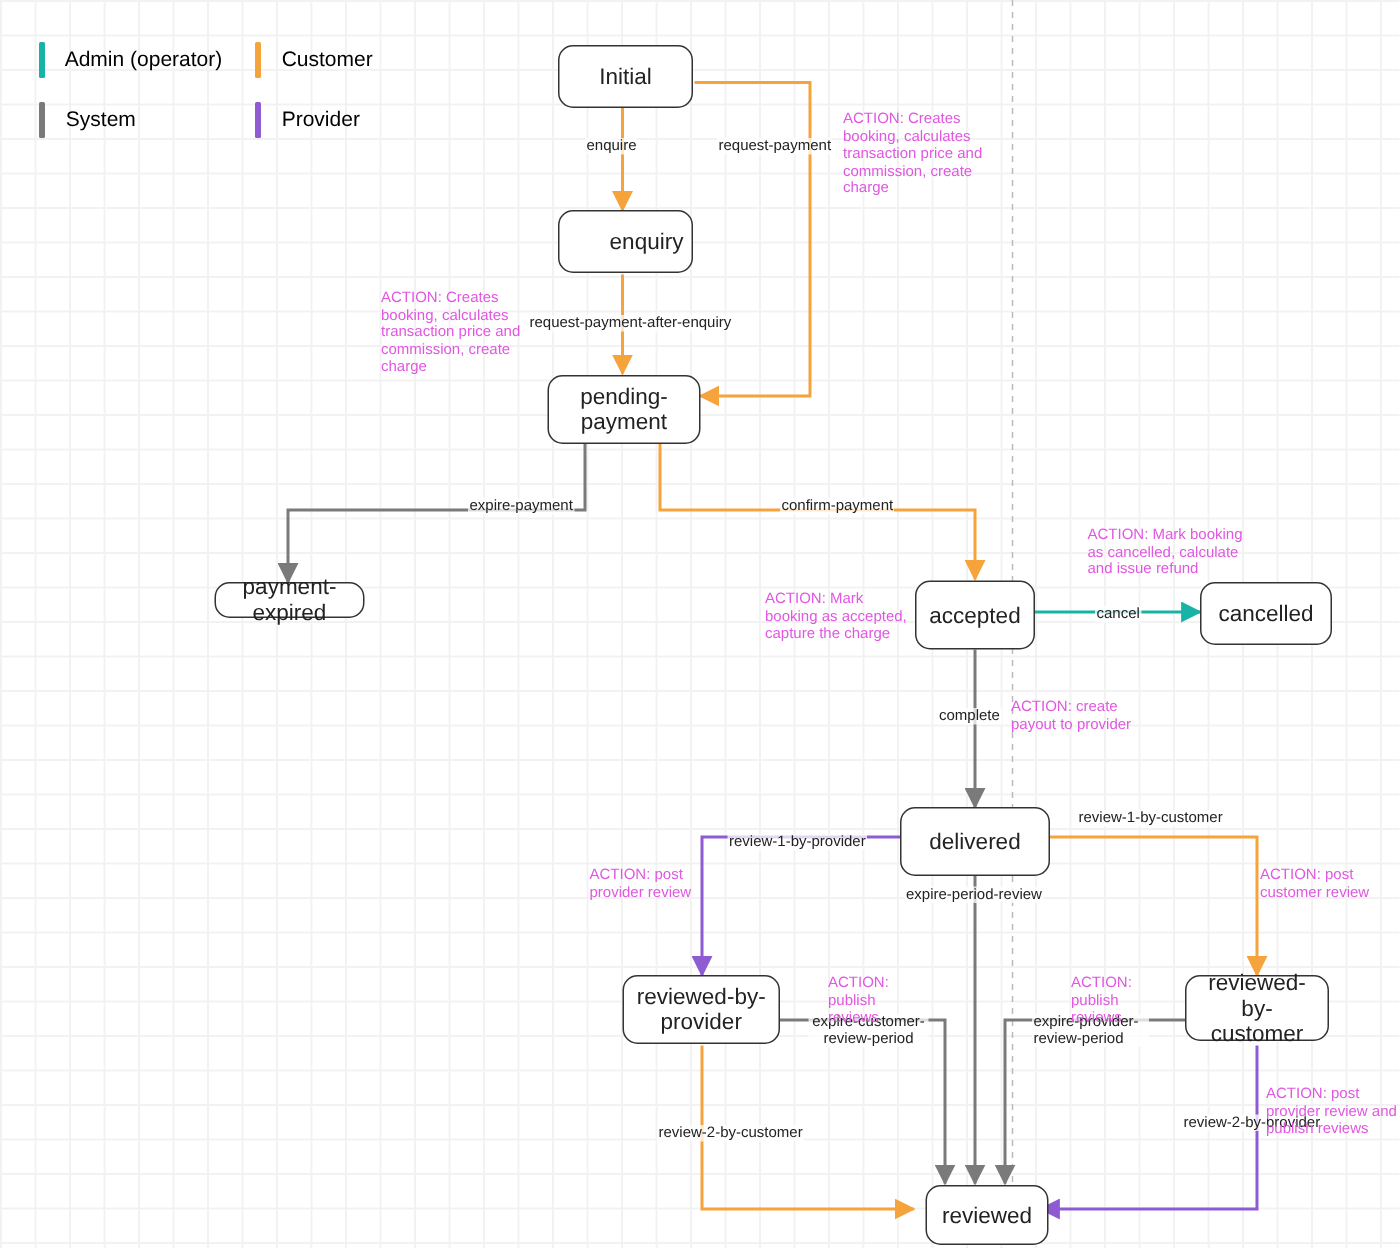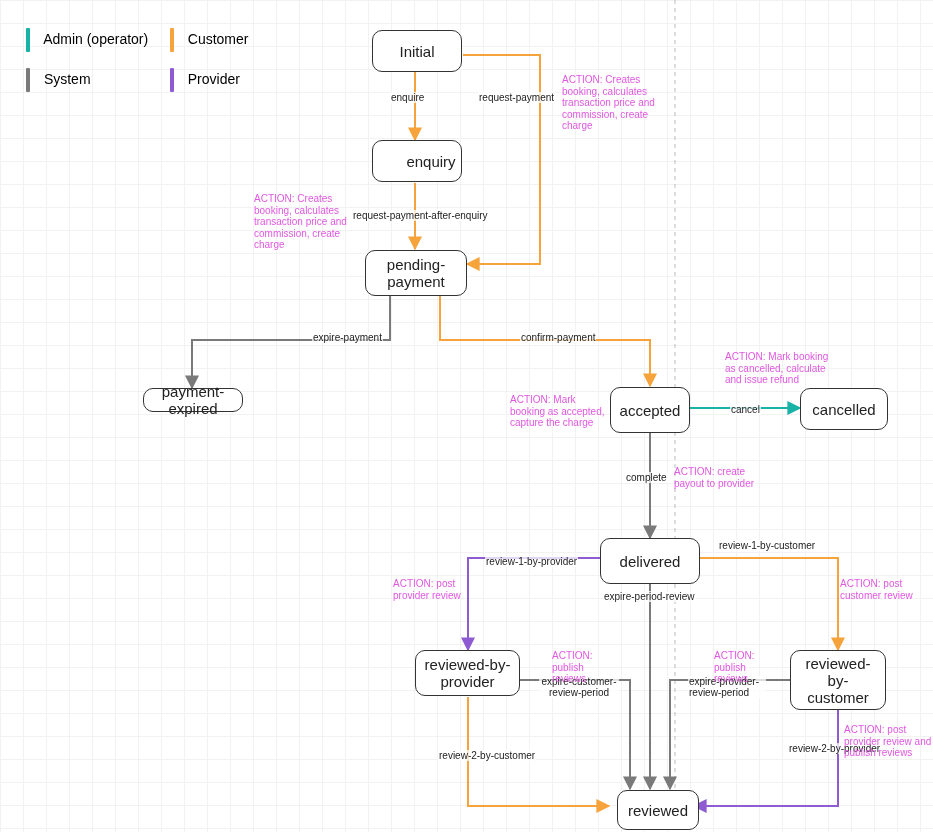"reviewed-by-customer" div.state { height: 60px -> 44px }
